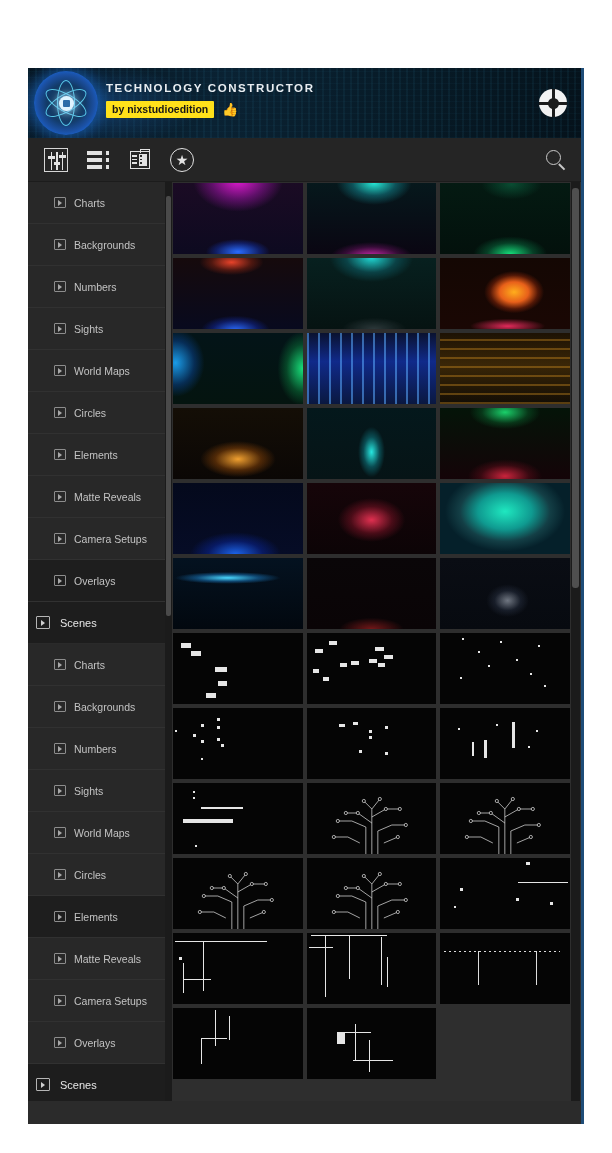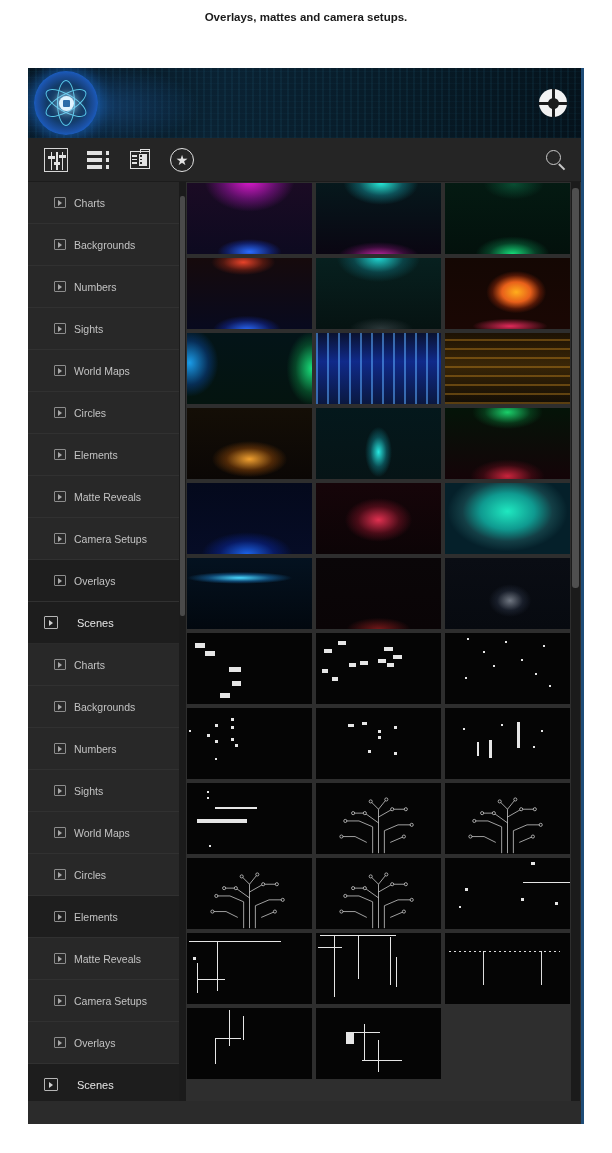"Overlays, mattes and camera setups." div.page-sub { html: <div>Overlays, mattes and camera setups.</div> -> none }
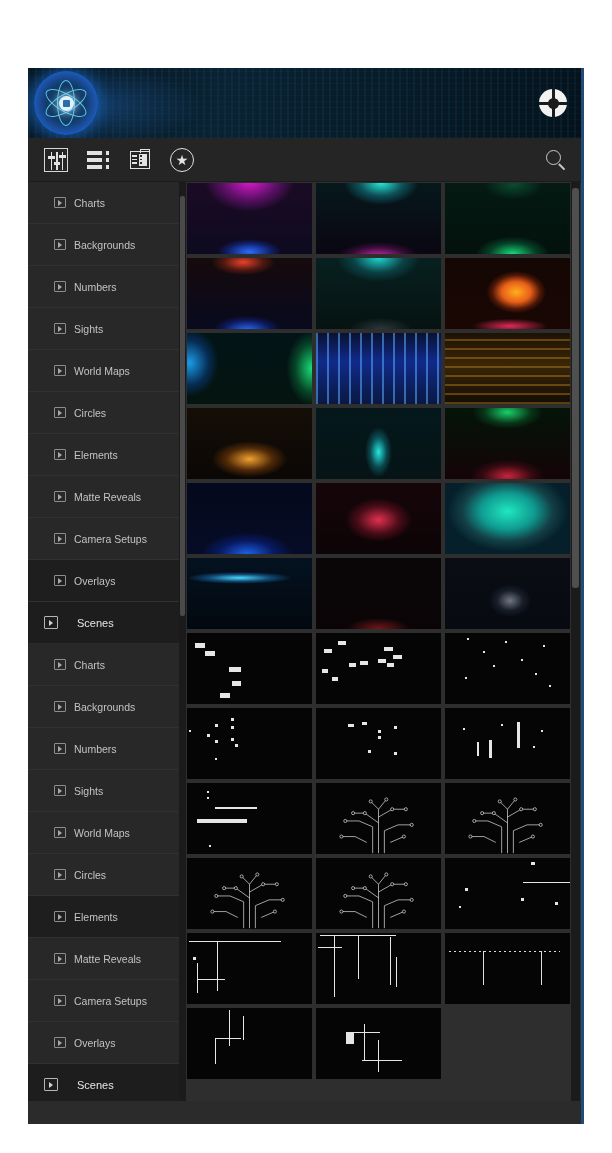"TECHNOLOGY CONSTRUCTOR" div.banner-text { html: none -> <div> <div>TECHNOLOGY CONSTRUCTOR</div> <div> <span>by nixstudioedition</span> <span>👍</span> </div> </div> }
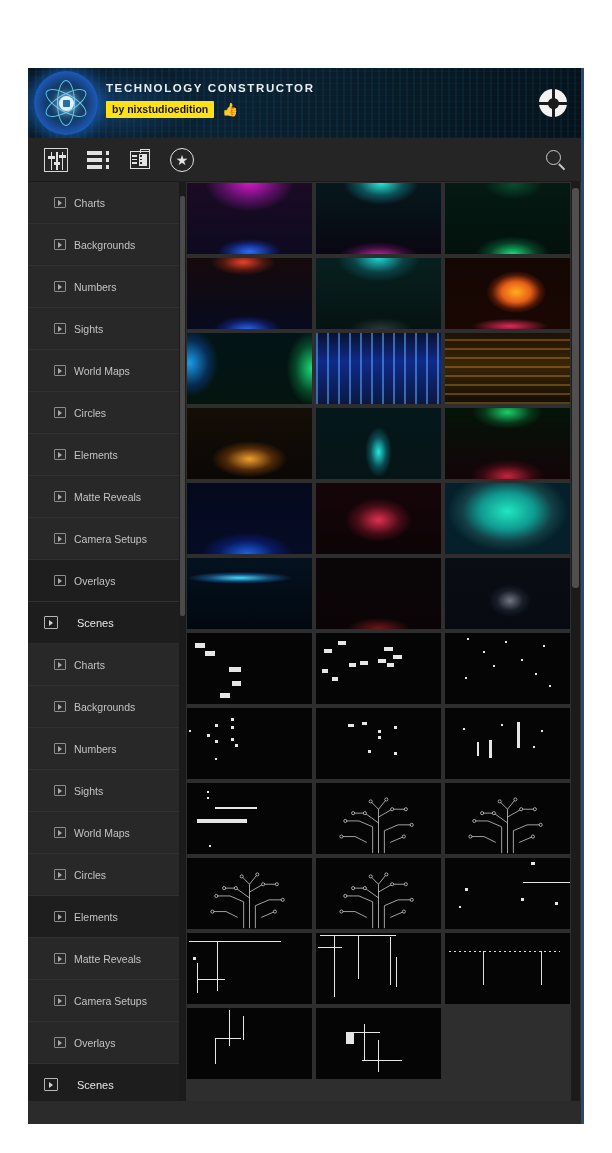"Charts" .sidebar { width: 158px -> 144px }
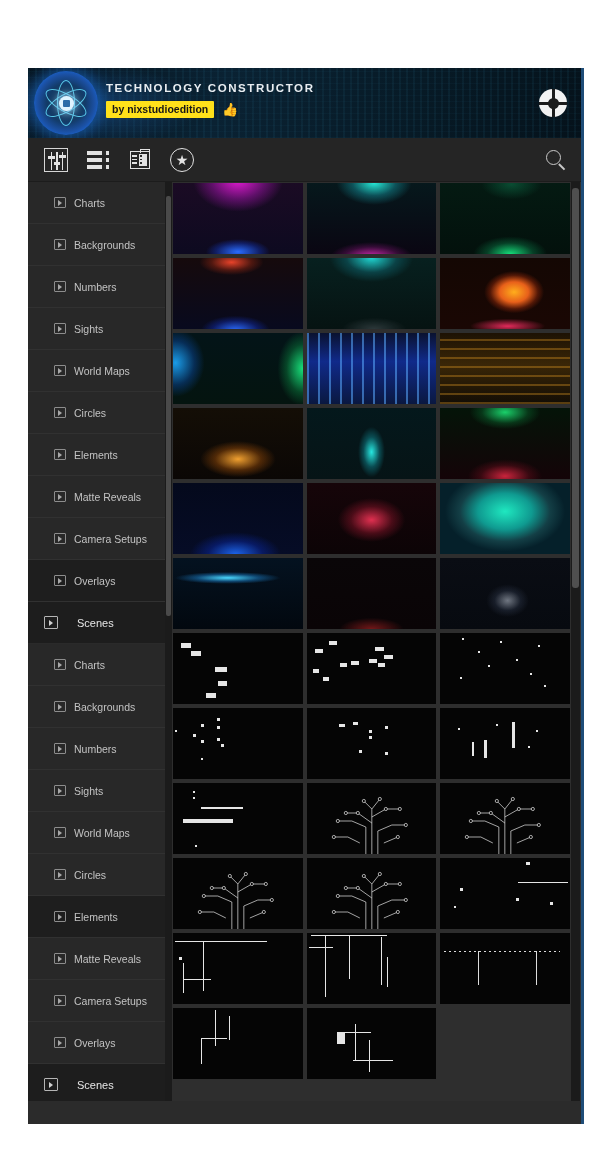"Scenes" .group-head { gap: 19px -> 10px; padding-left: 16px -> 8px }
